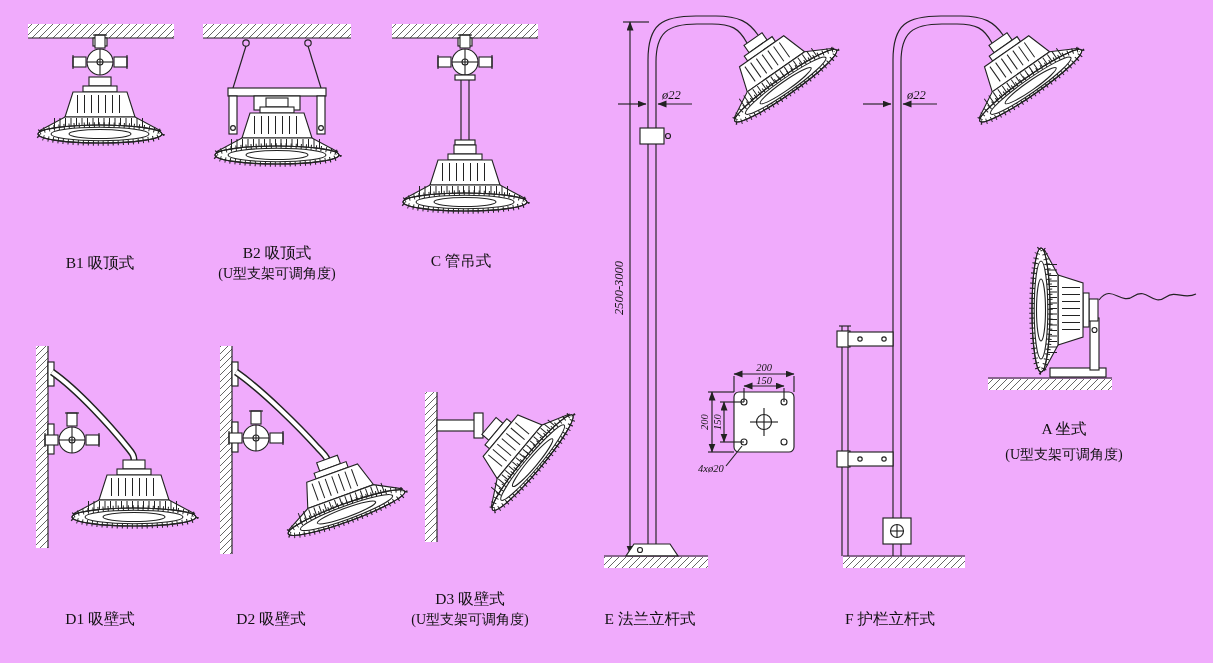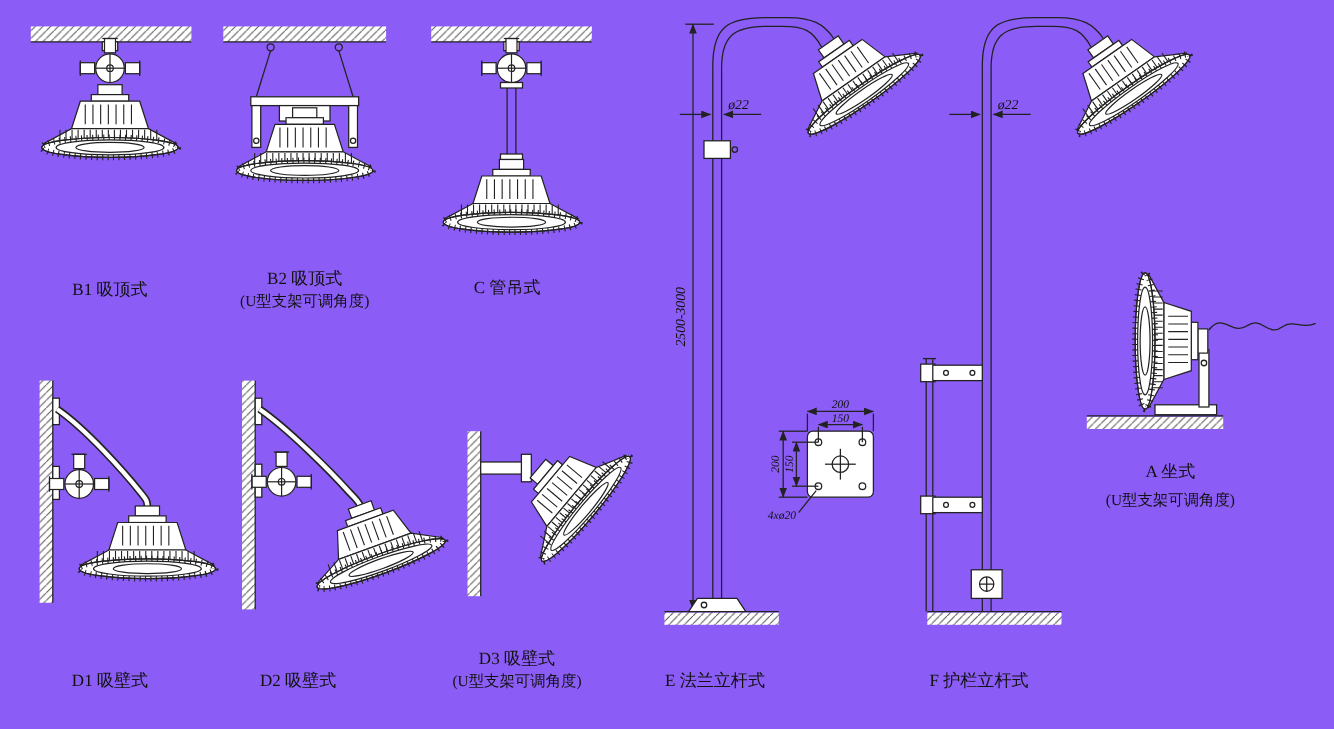"ø22" .canvas { background: #8b5cf6 -> #f0abfc }
